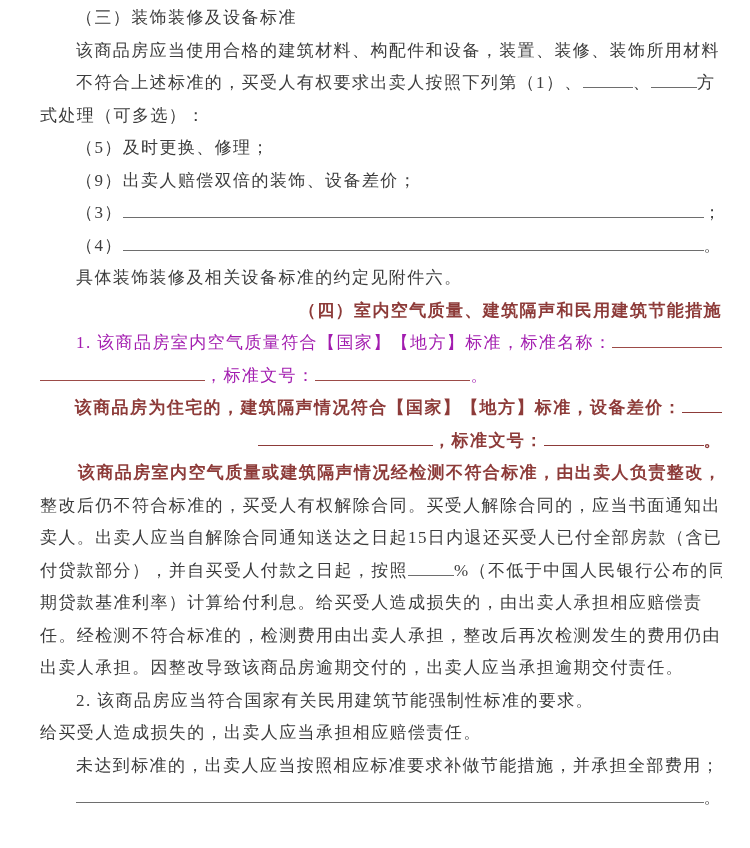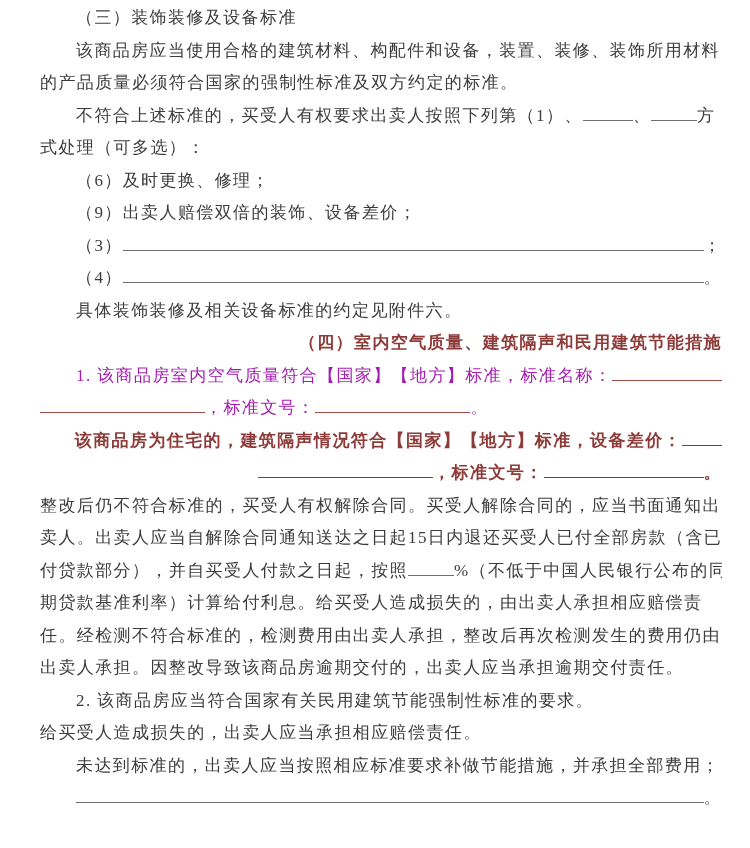"的产品质量必须符合国家的强制性标准及双方约定的标准。" div.line { html: <div><span>的产品质量必须符合国家的强制性标准及双方约定的标准。</span></div> -> none }
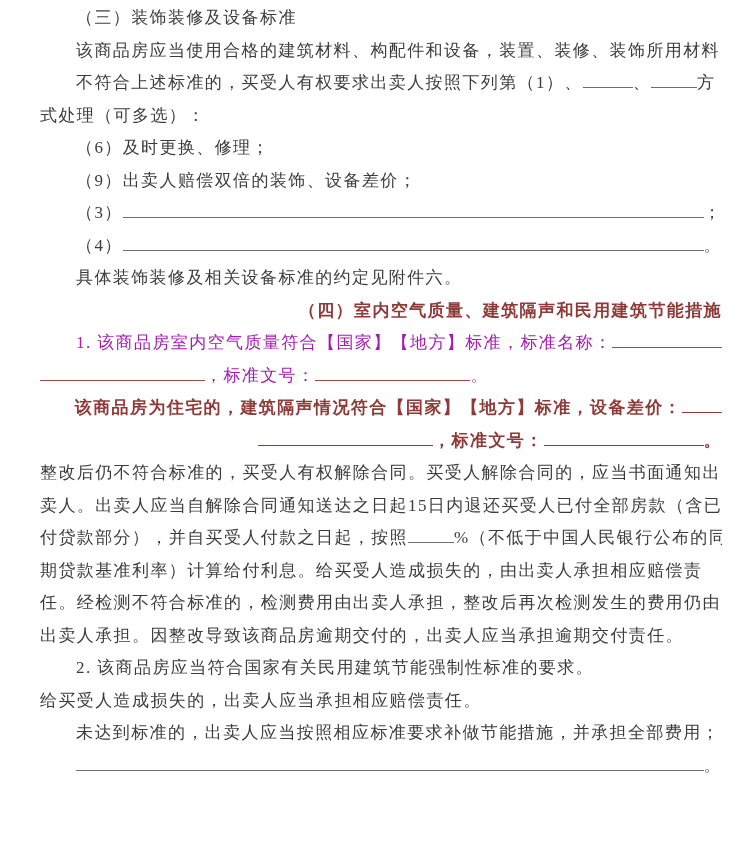"（6）及时更换、修理；" span.seg-text { text: 6 -> 5 }
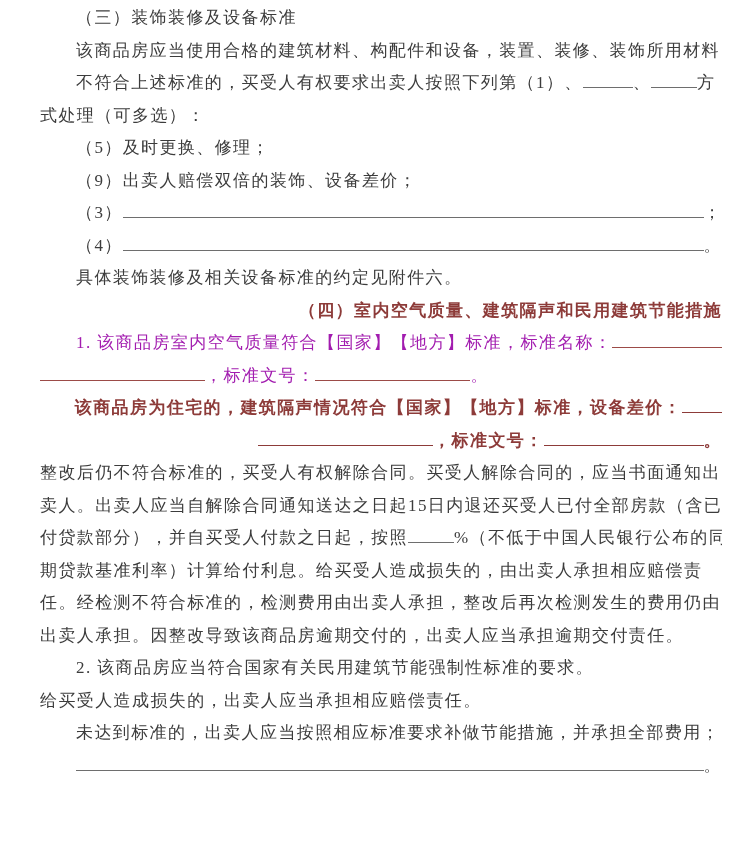"该商品房室内空气质量或建筑隔声情况经检测不符合标准，由出卖人负责整改，" div.line { html: none -> <div><span>该商品房室内空气质量或建筑隔声情况经检测不符合标准，由出卖人负责整改，</span></div> }
